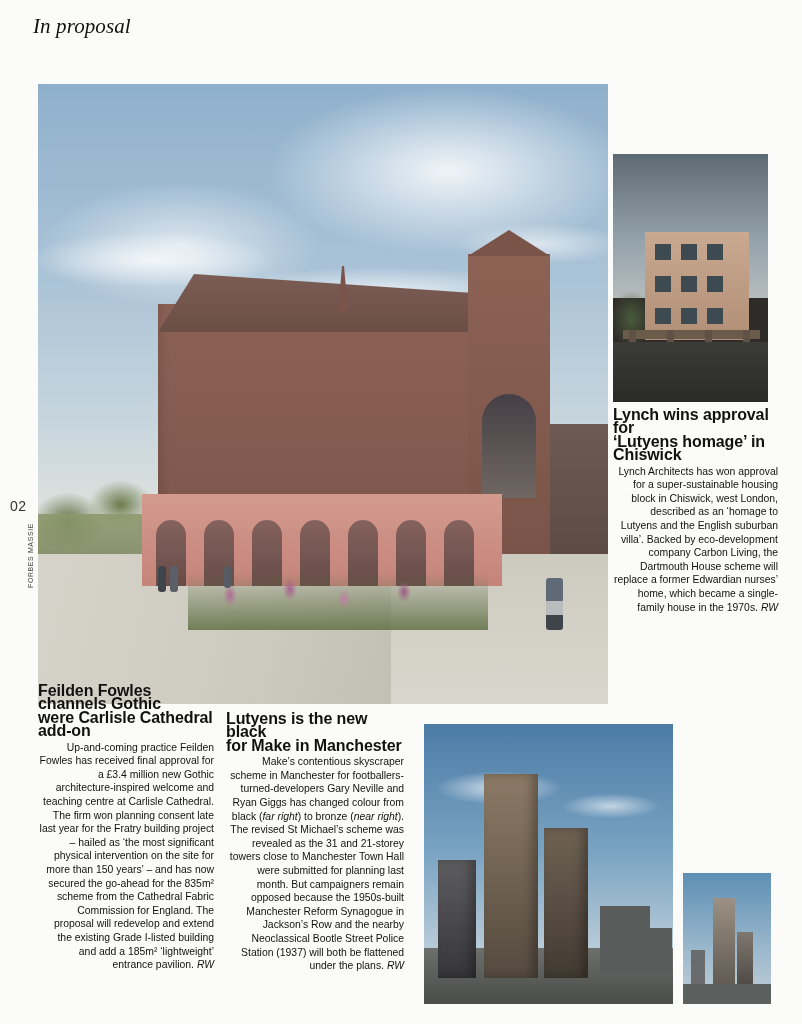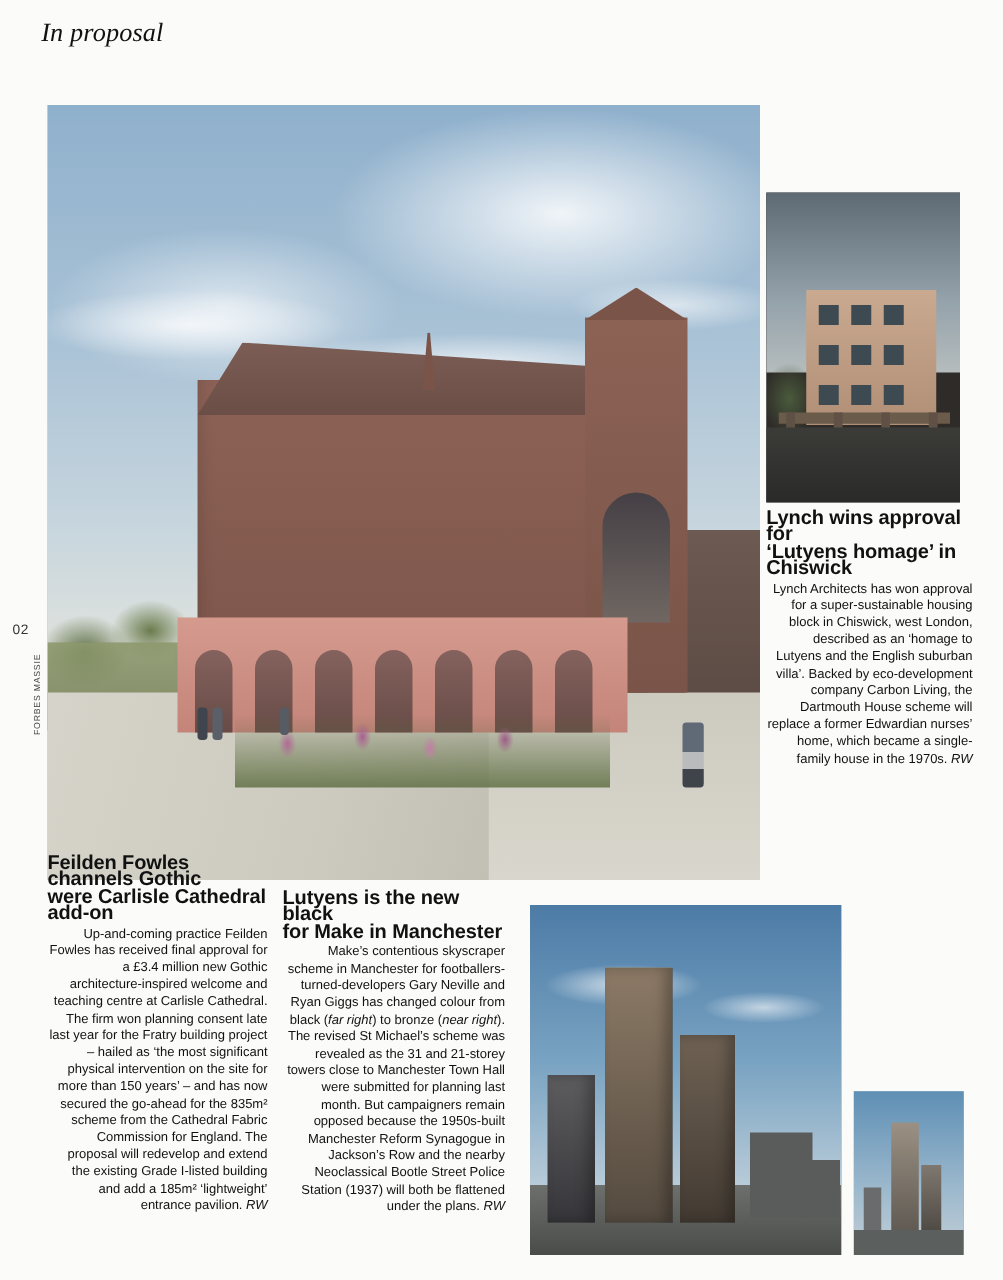"02" .folio { font-size: 11px -> 14px }
